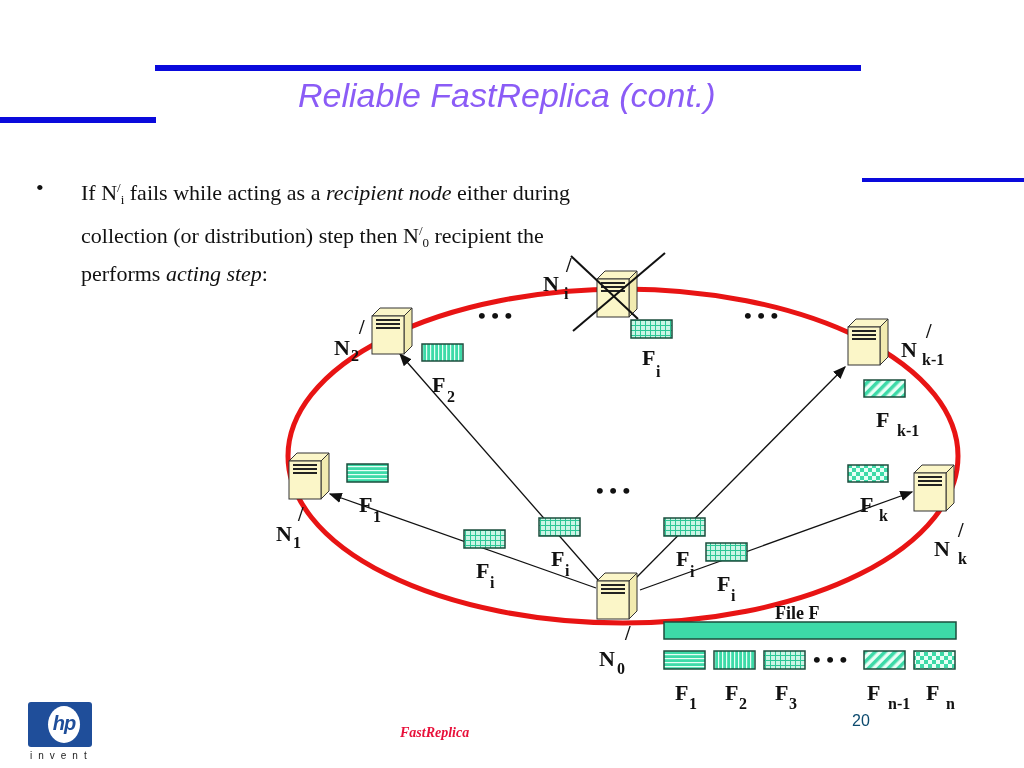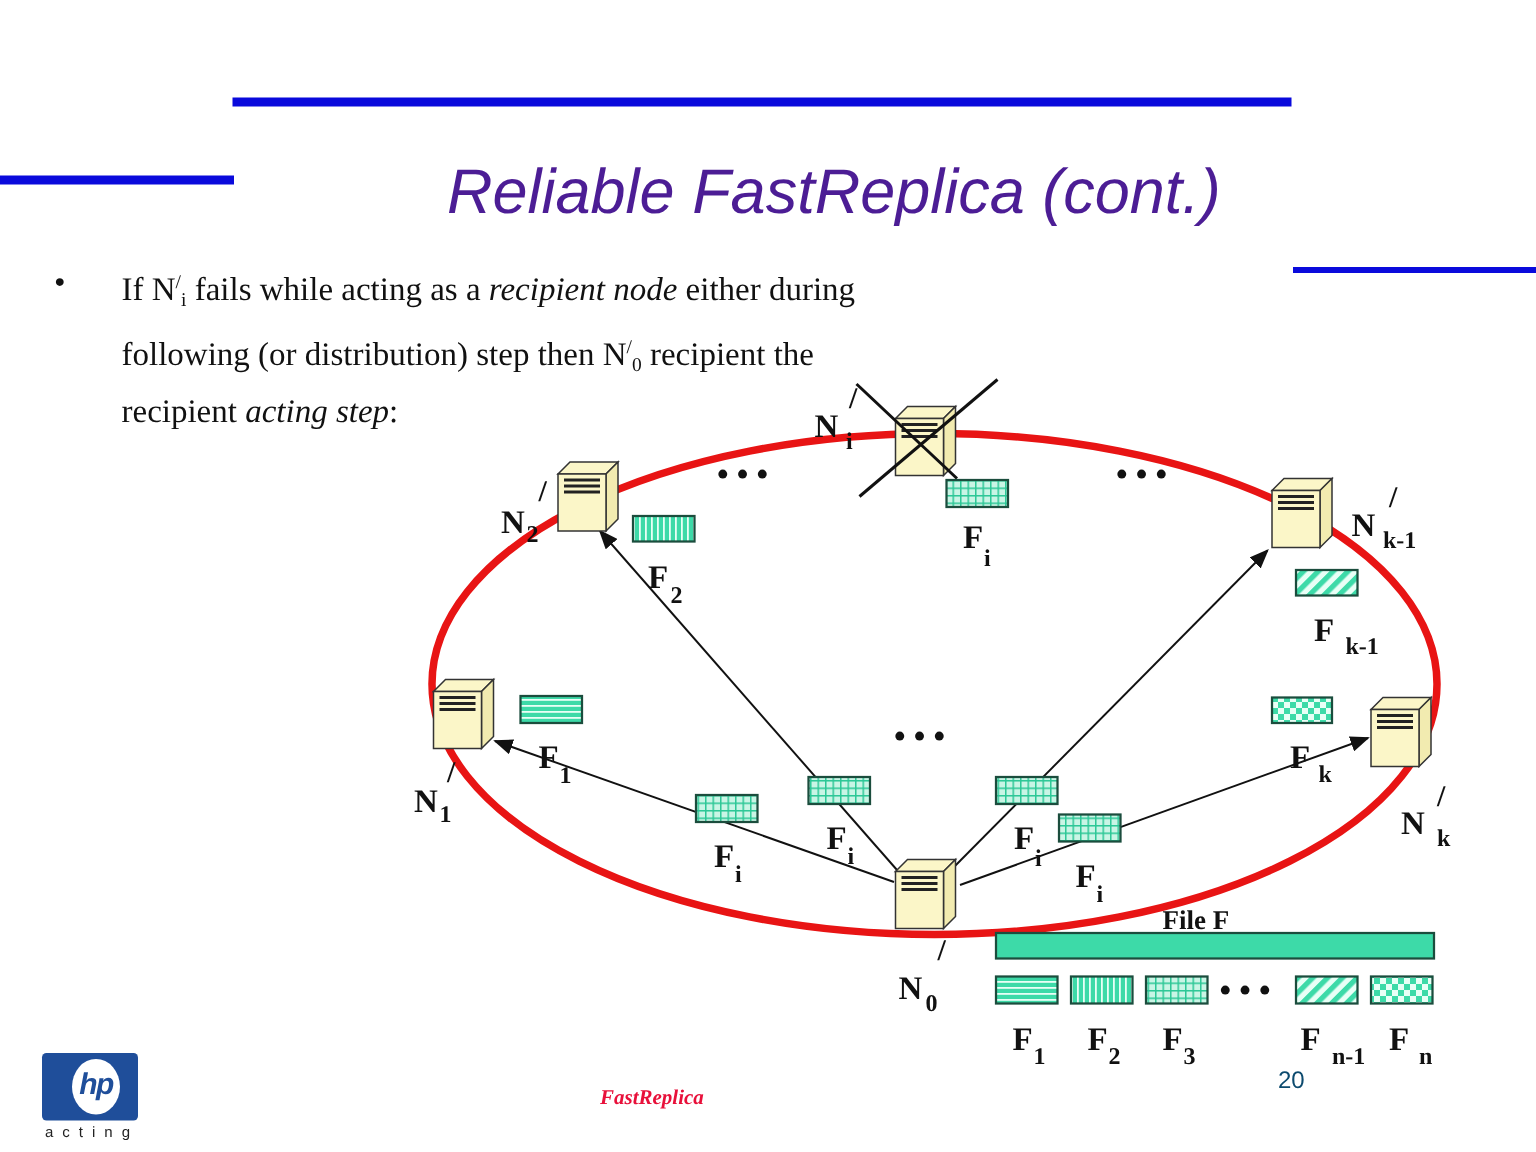"Reliable FastReplica (cont.)" #title { color: #4c1d95 -> #8b5cf6; font-size: 42px -> 34px; margin-top: 28px -> none }
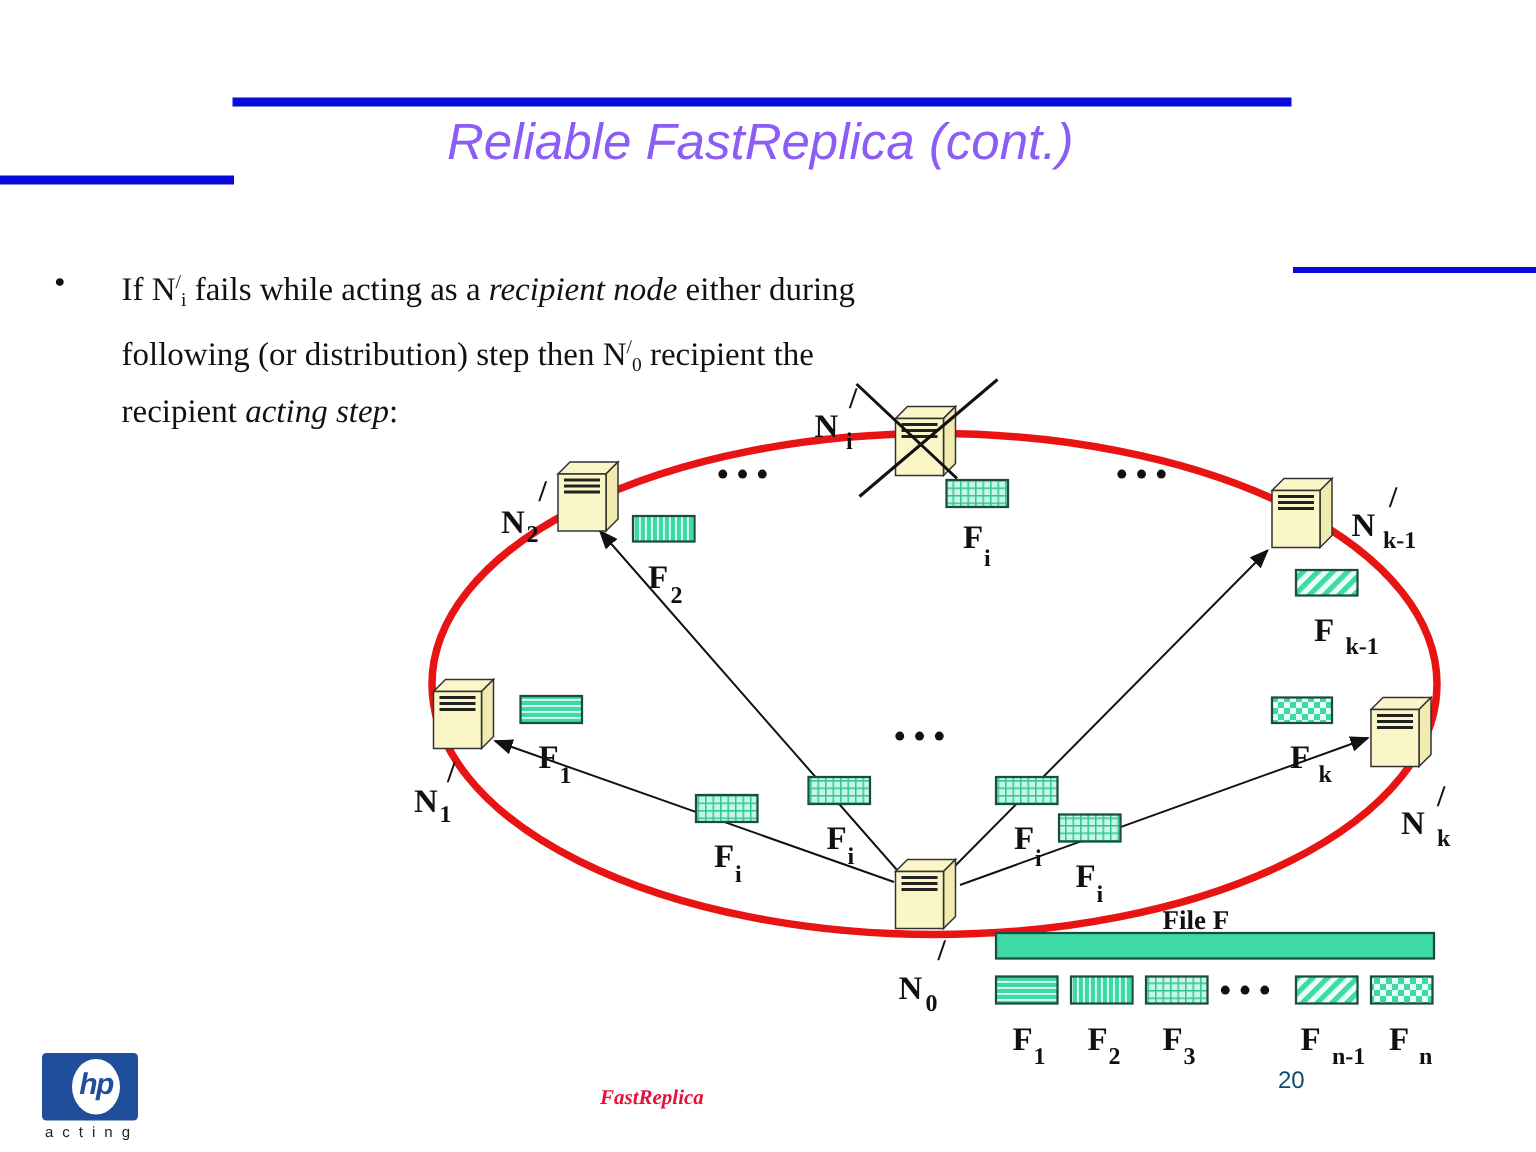"following (or distribution) step then" span { text: following -> collection }
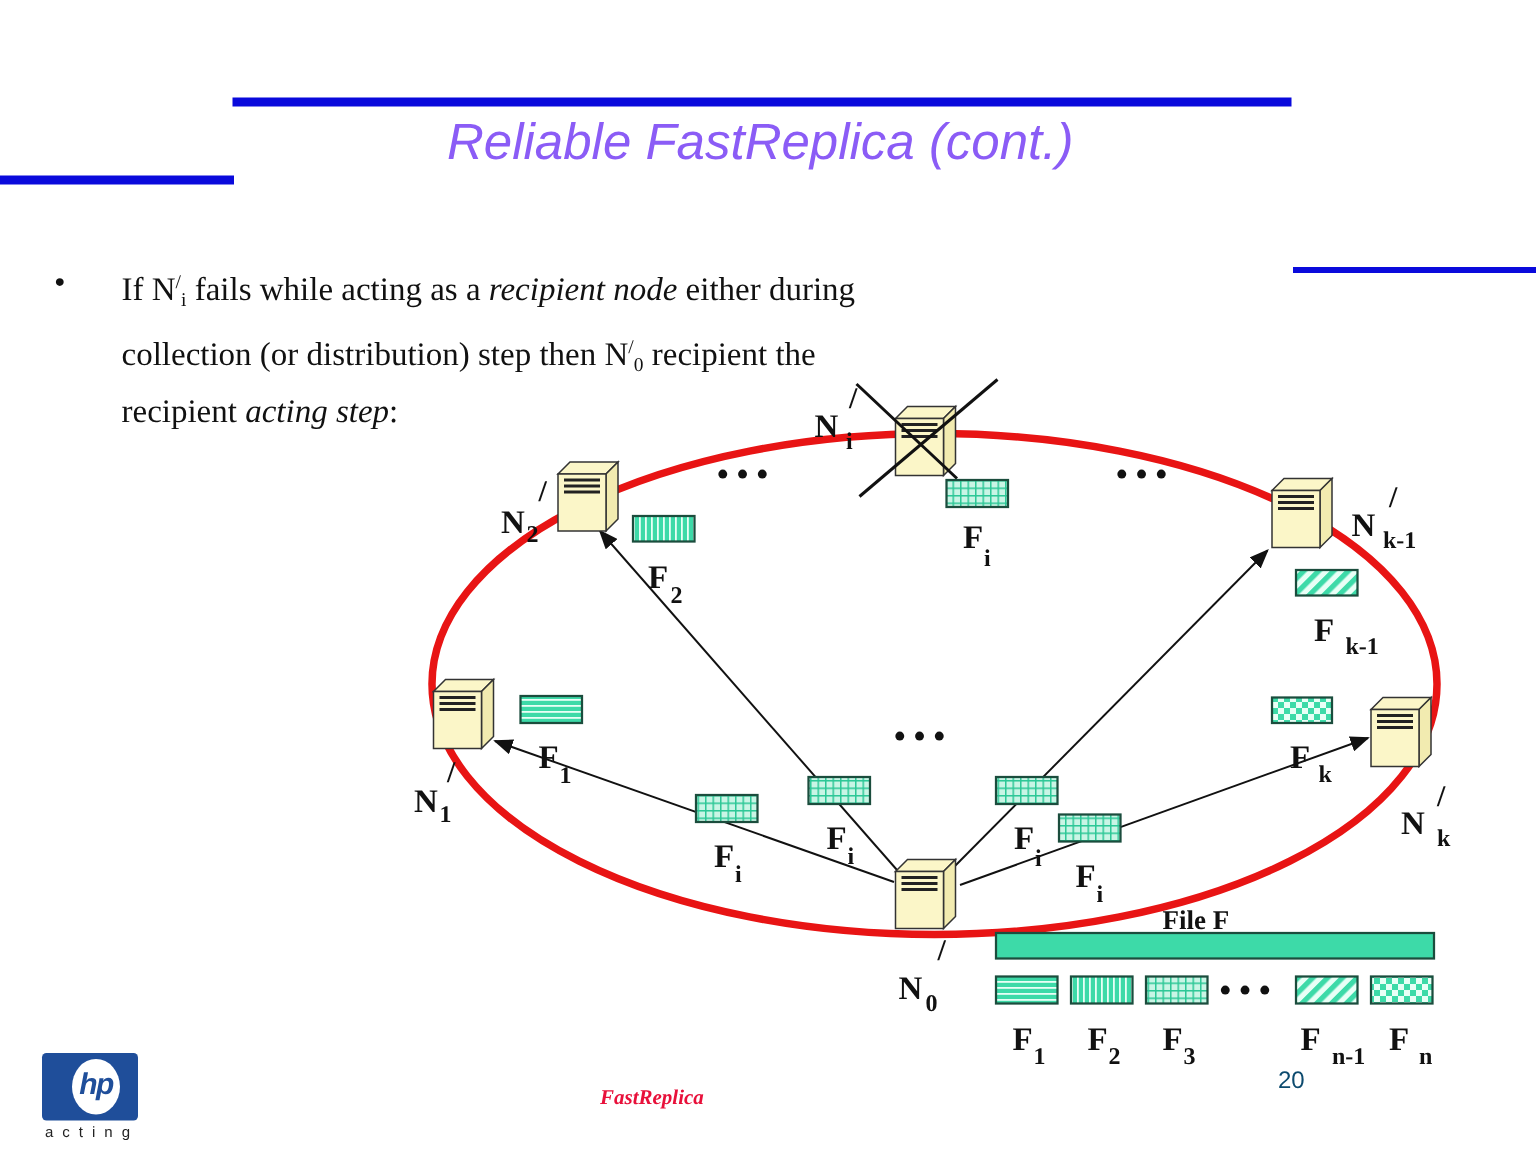"recipient" span { text: recipient -> performs }
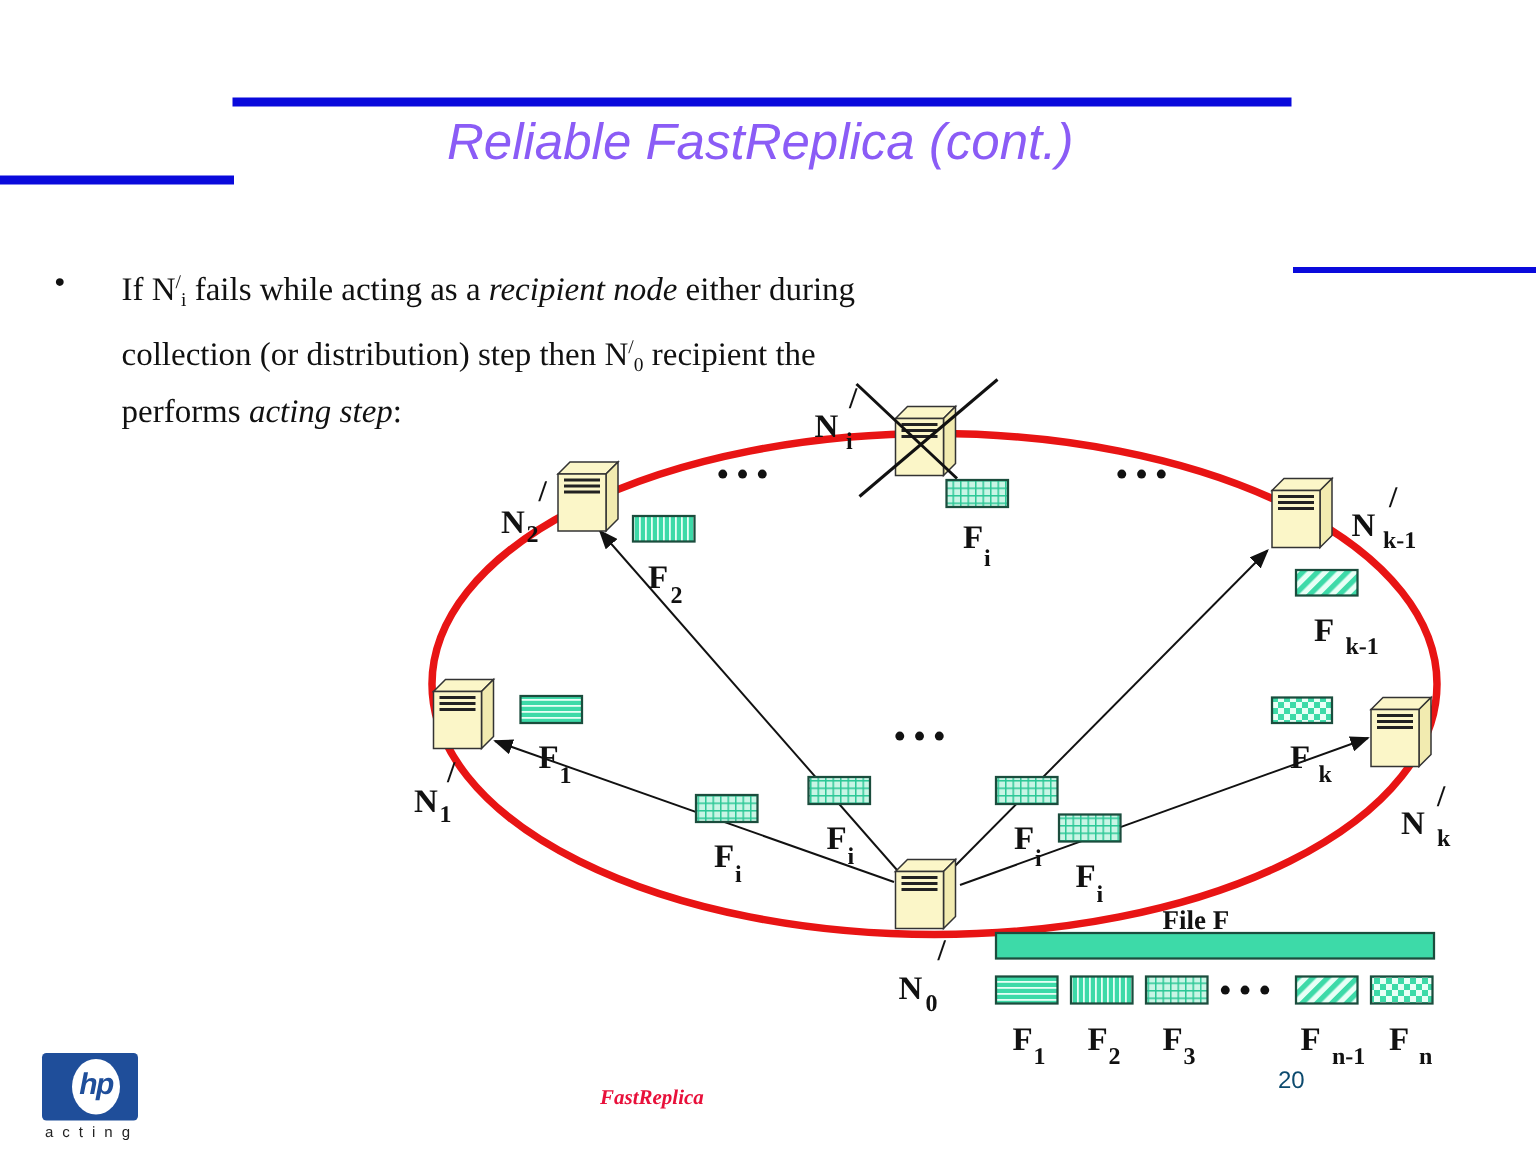"acting" div { text: acting -> invent }
